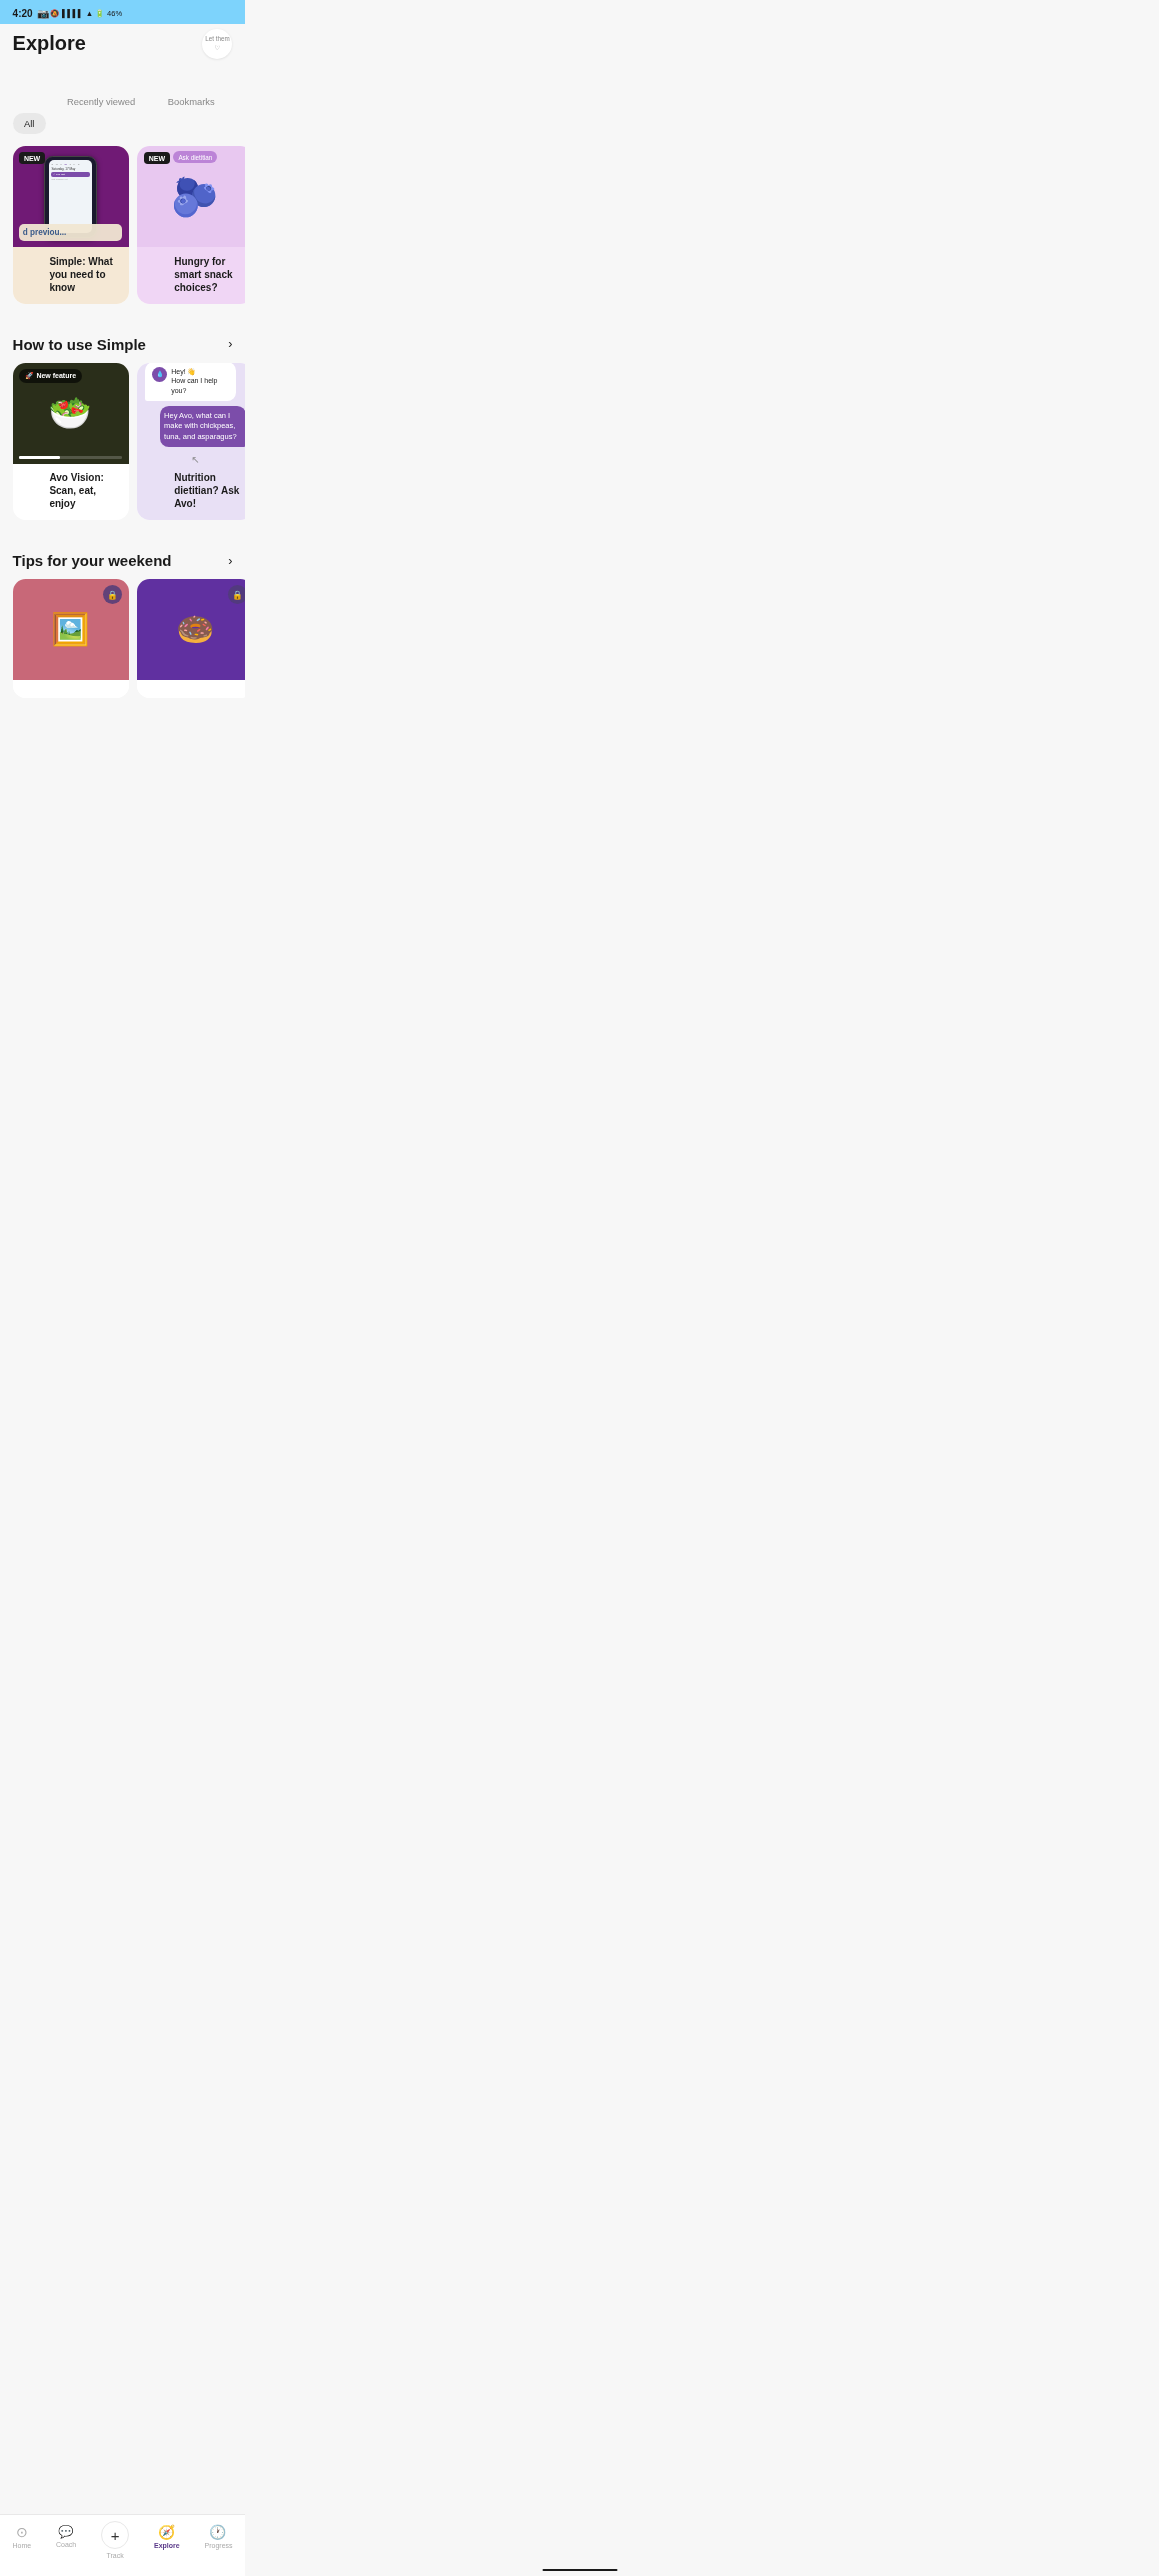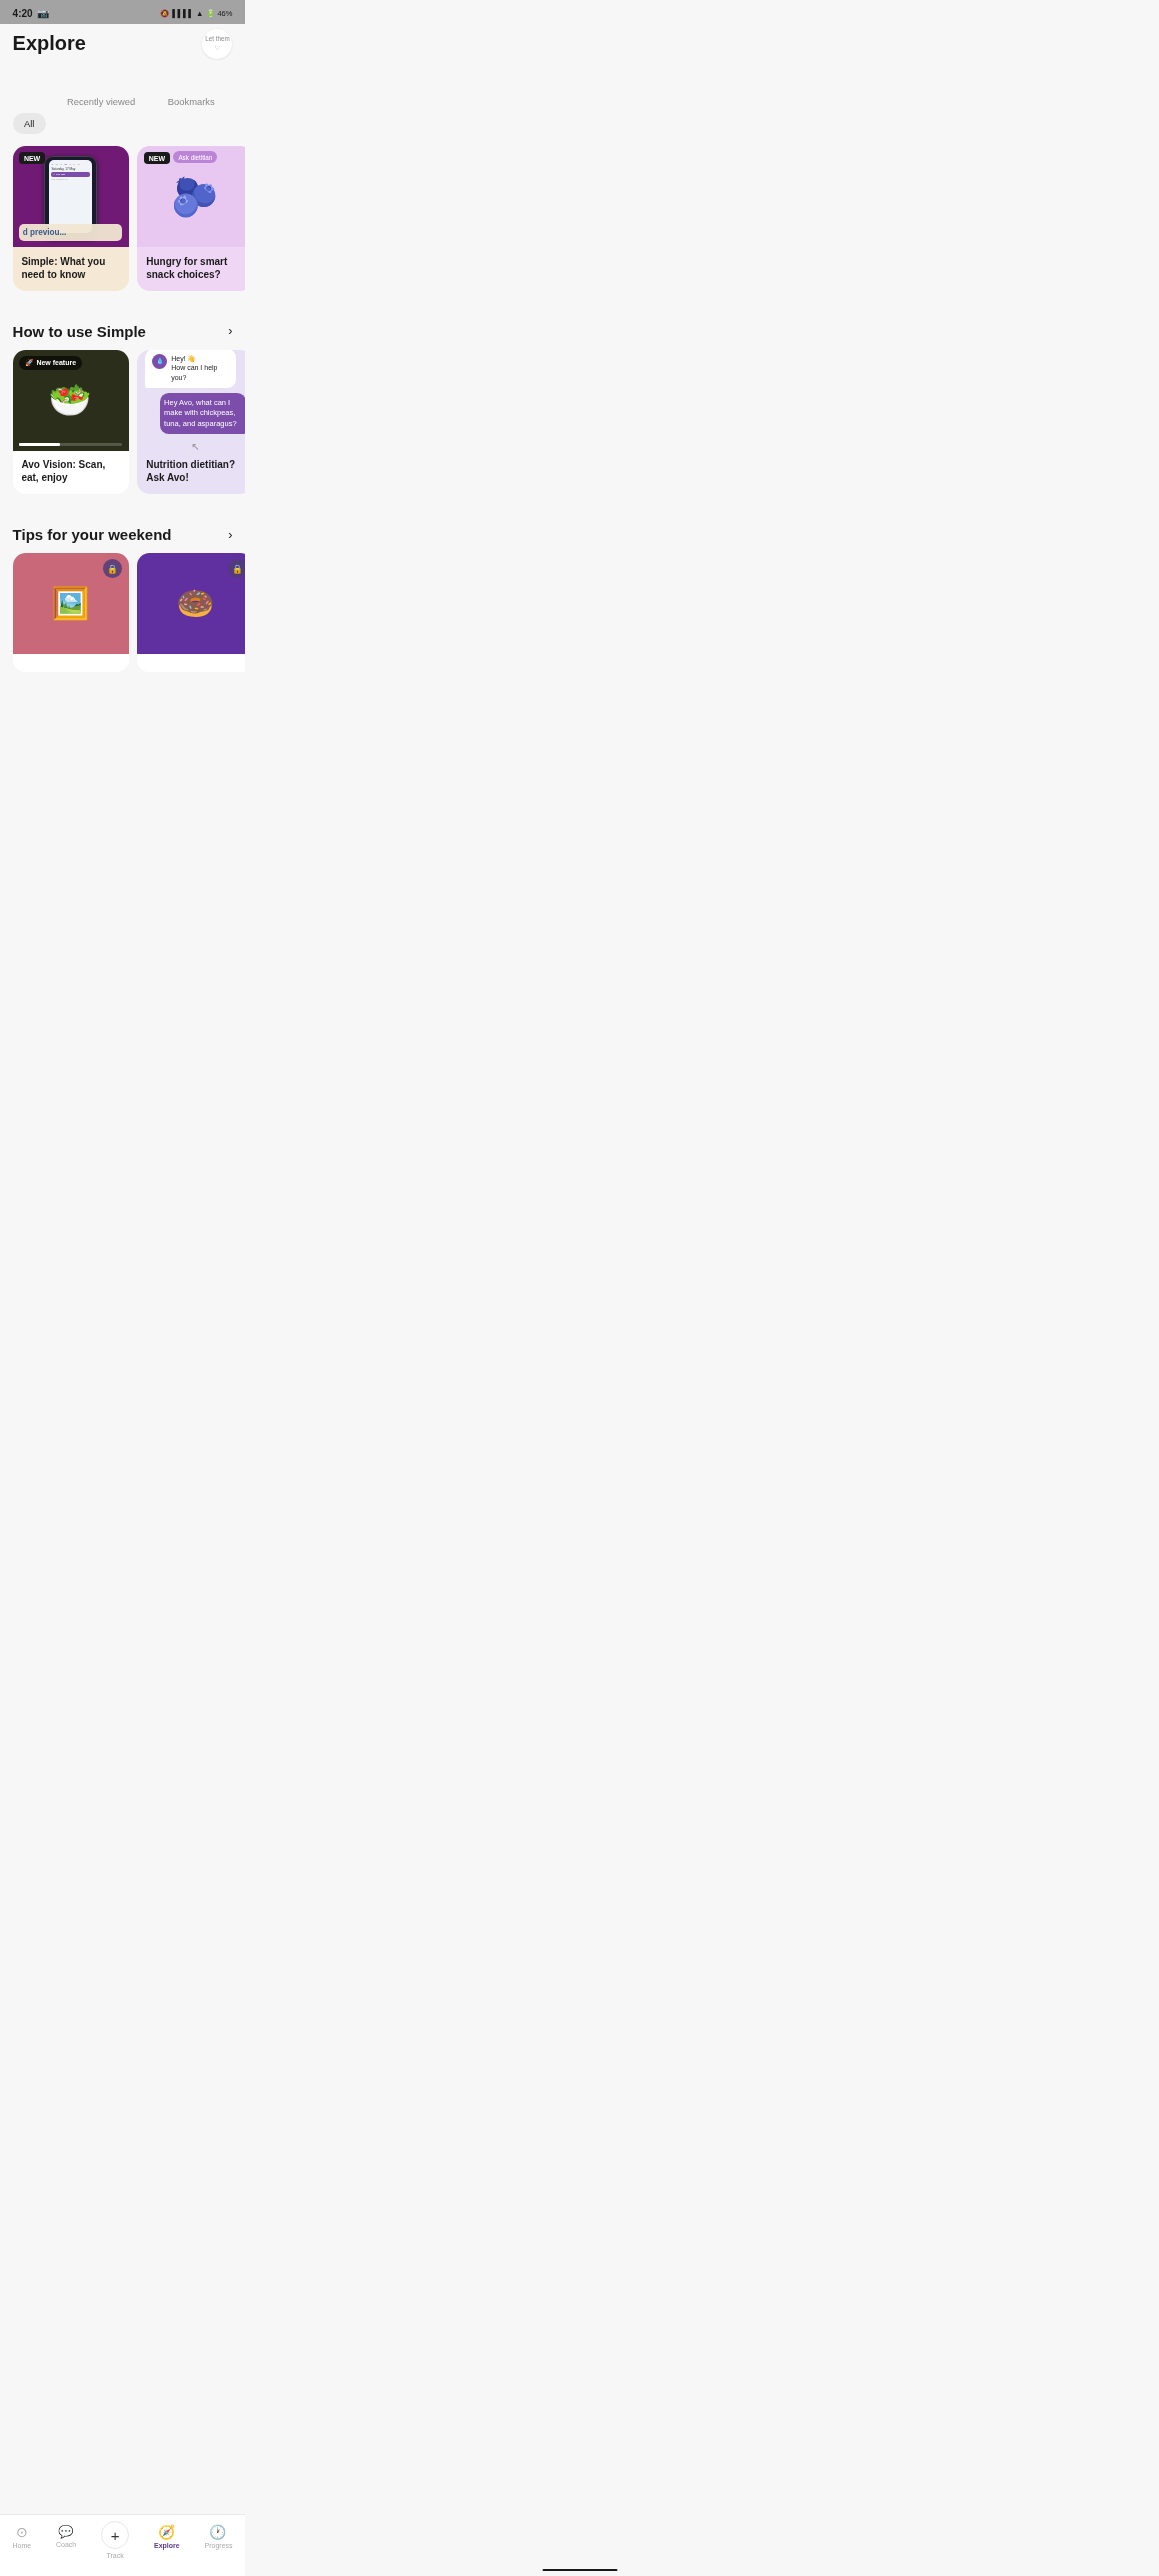"4:20" .status-bar { background: #a3a3a3 -> #7dd3fc; justify-content: space-between -> none }
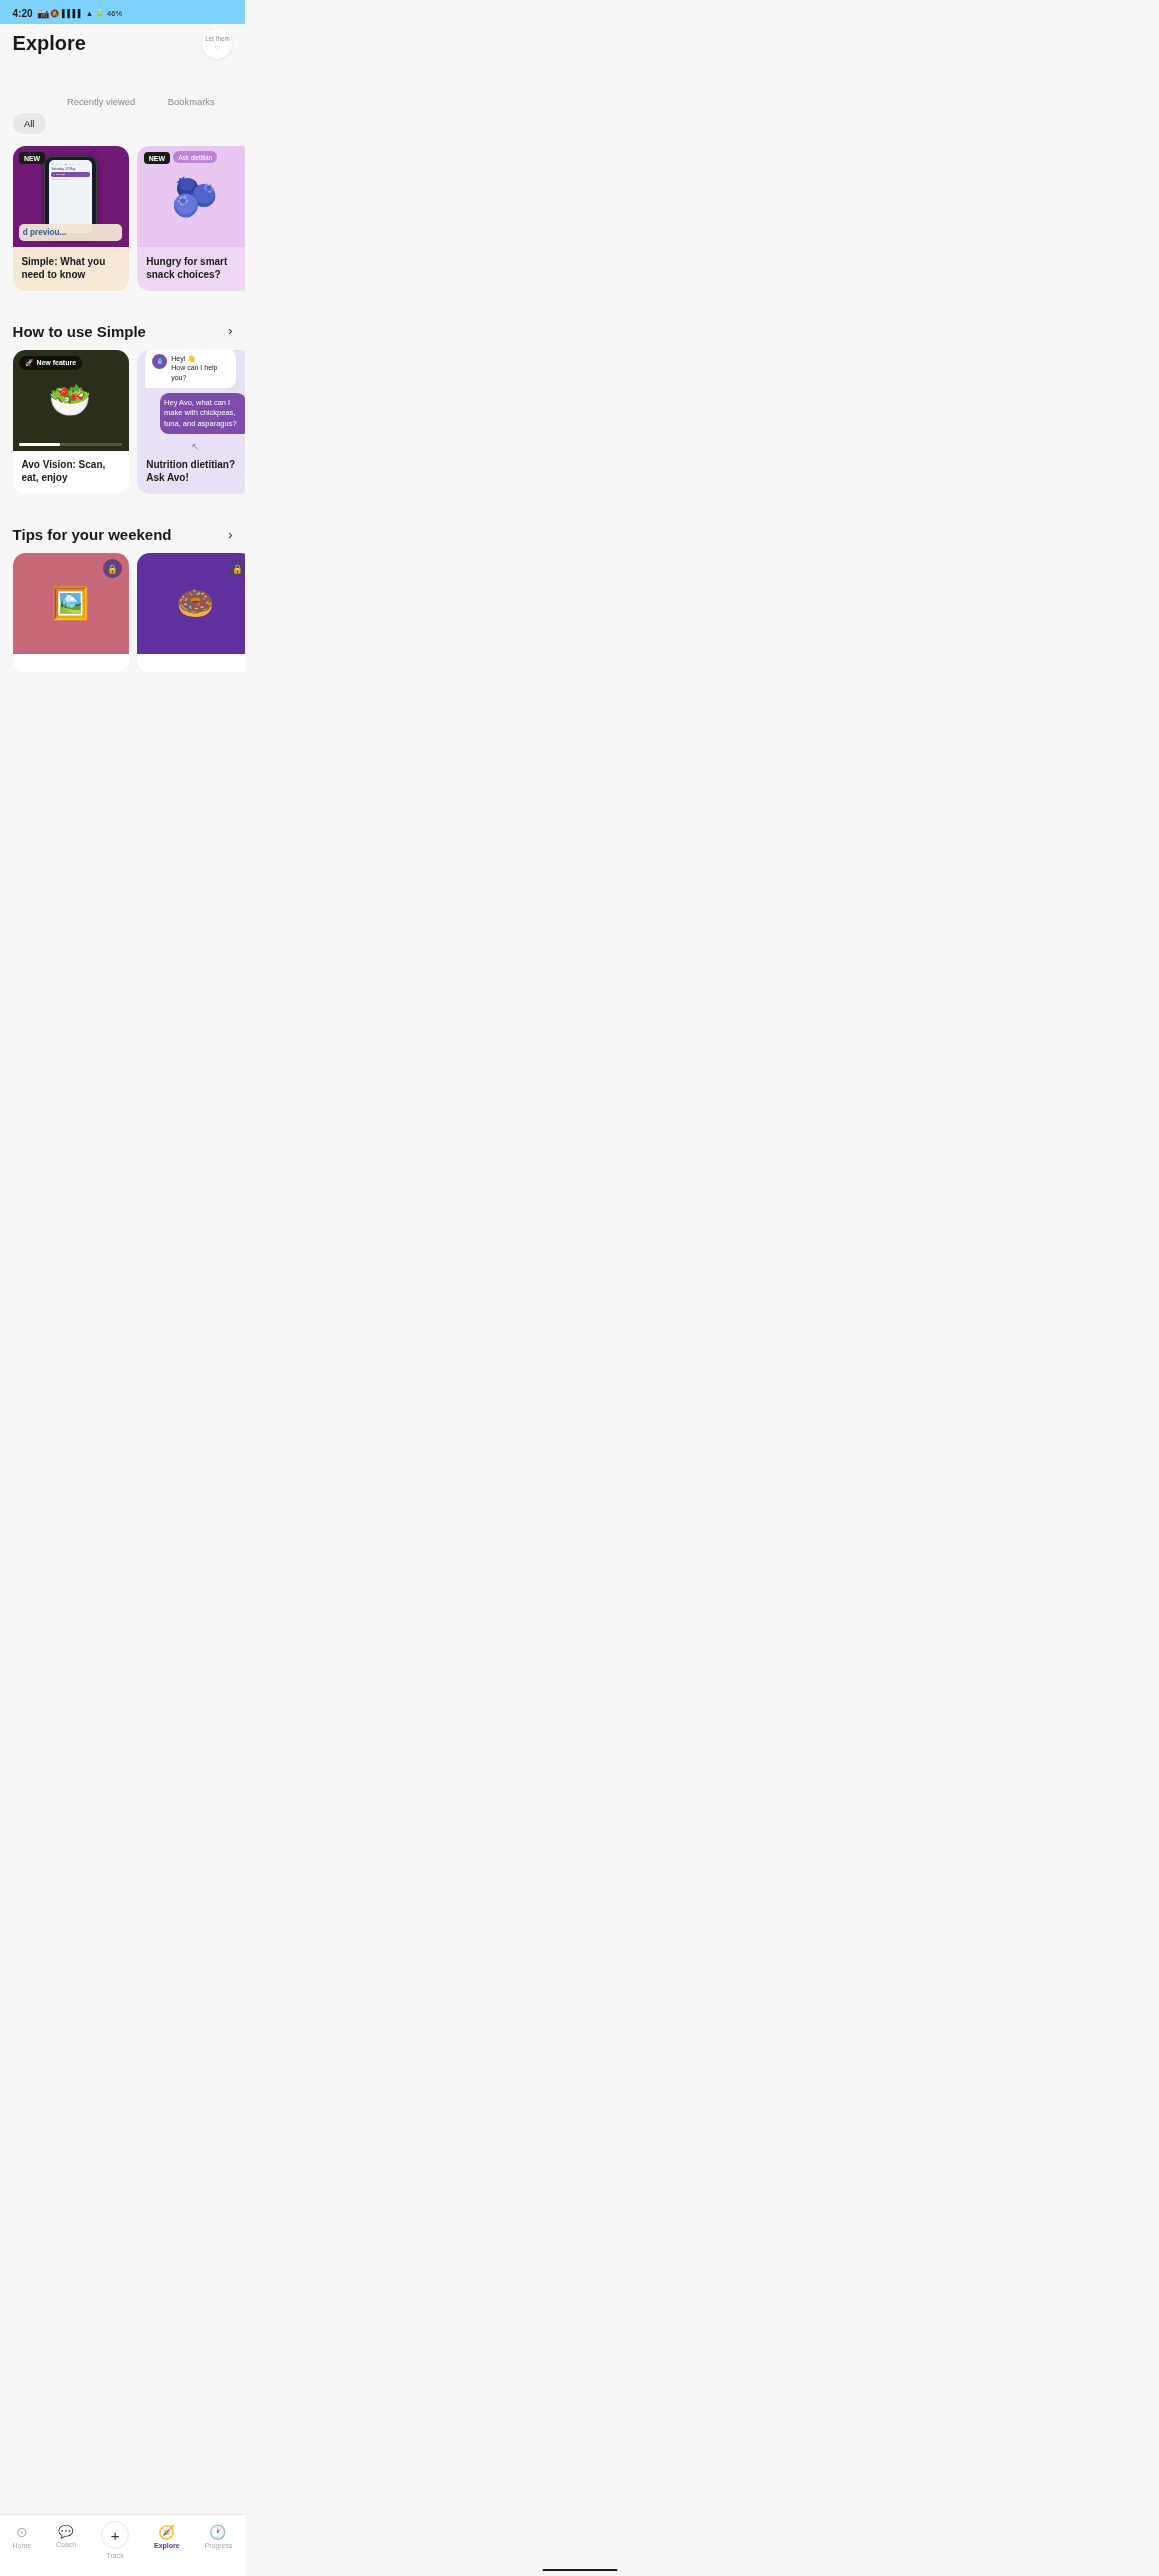"Simple: What you need to" .card-title { margin-left: none -> 28px }
